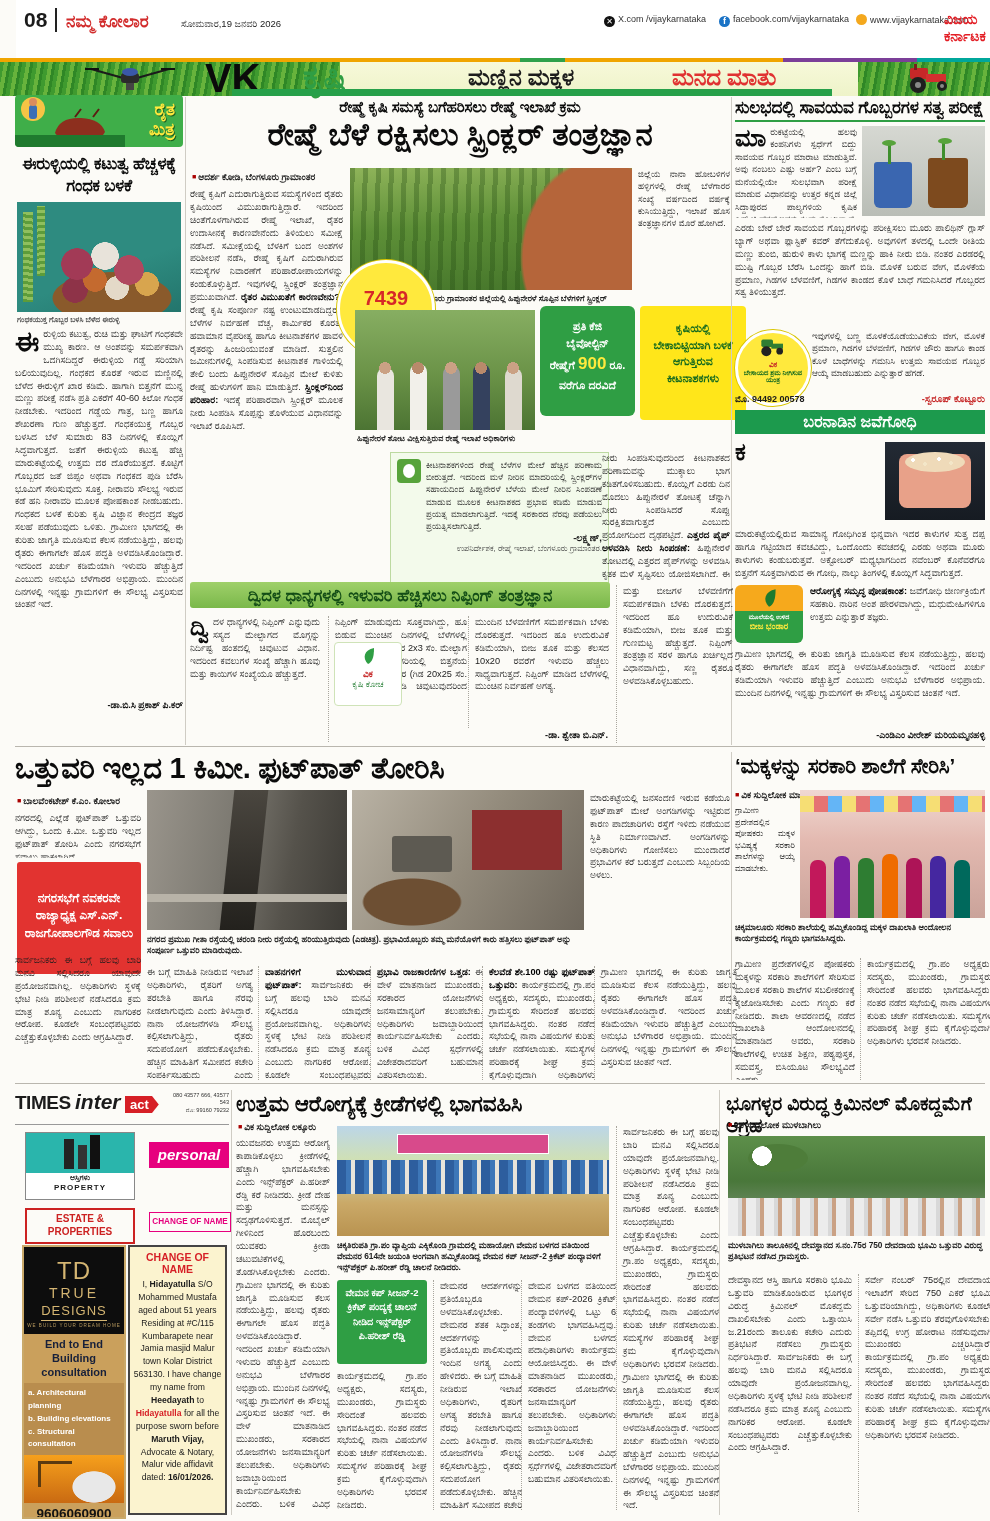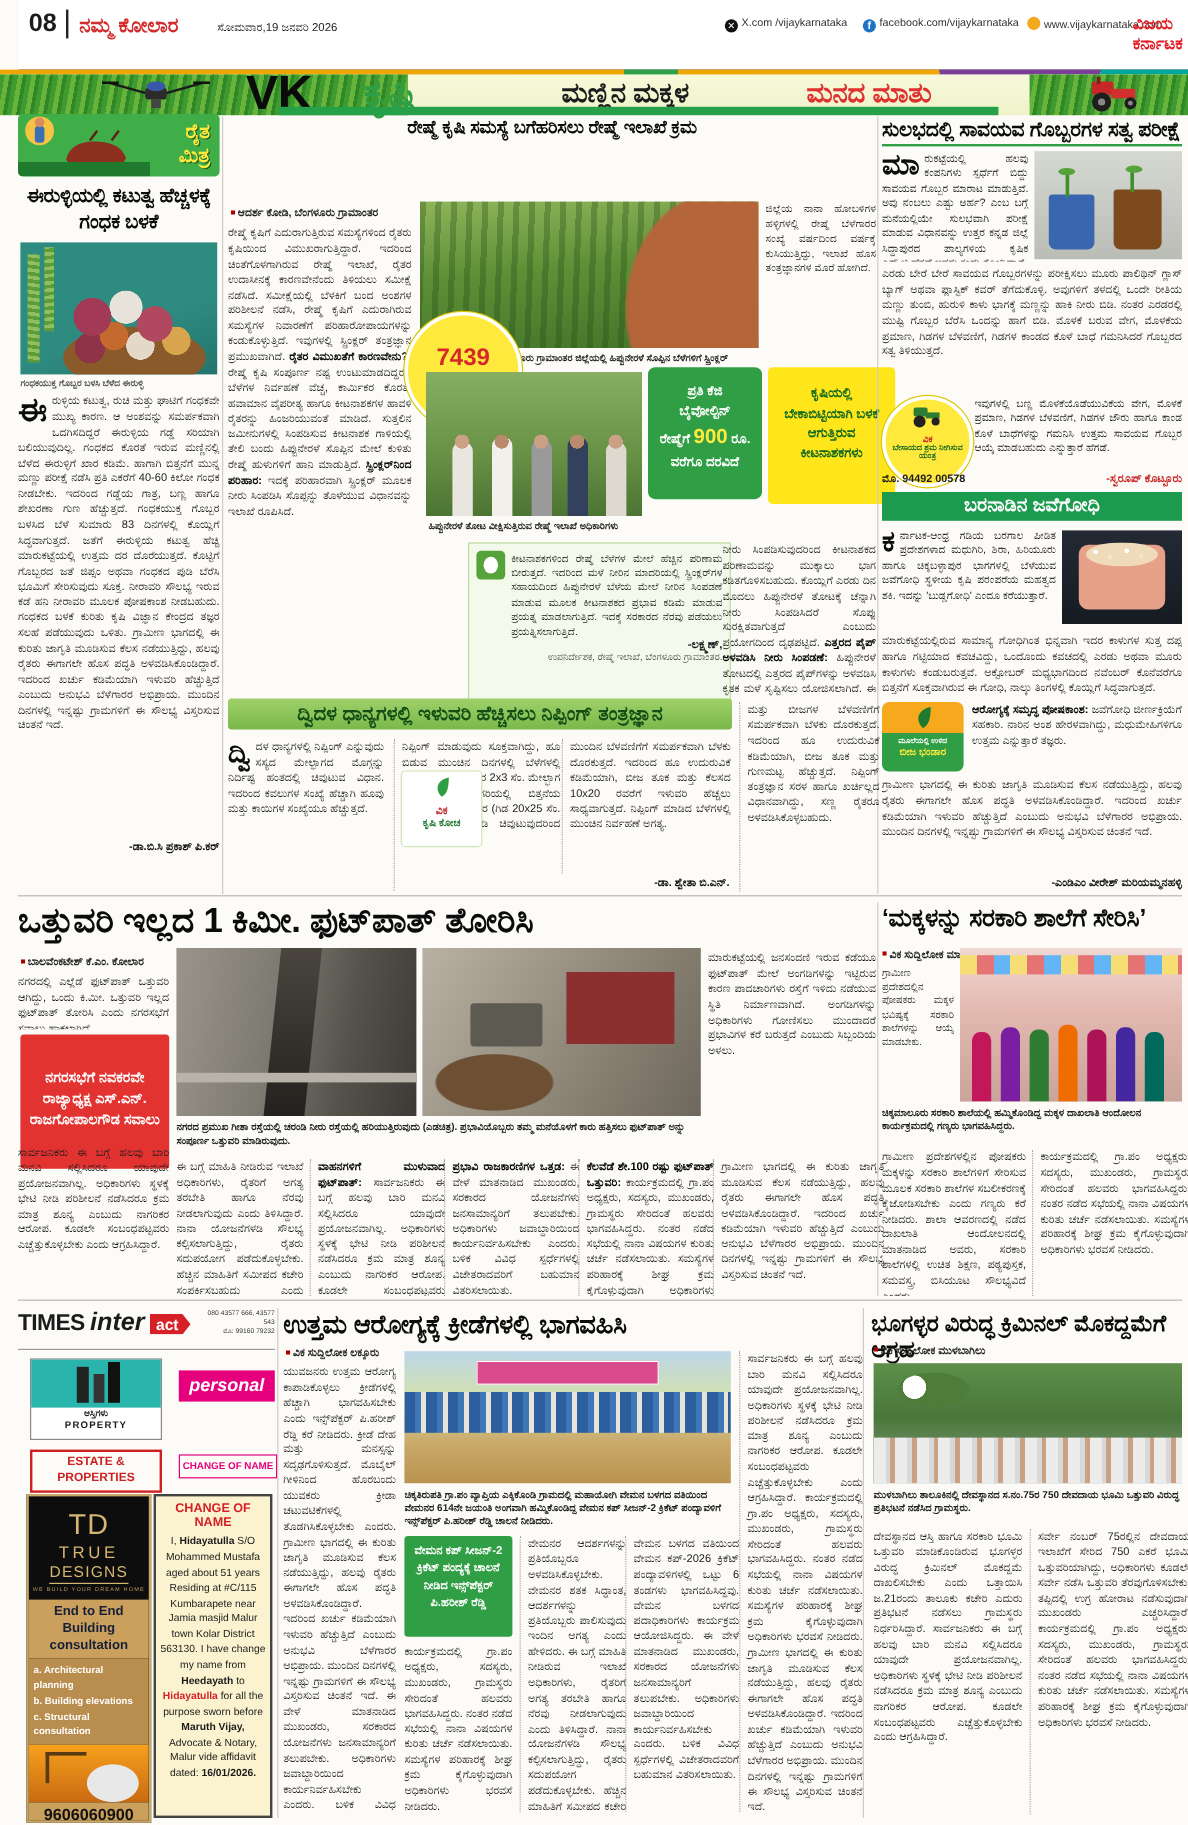"ರೇಷ್ಮೆ ಬೆಳೆ ರಕ್ಷಿಸಲು ಸ್ಪ್ರಿಂಕ್ಲರ್" div.abs { html: none -> <div>ರೇಷ್ಮೆ ಬೆಳೆ ರಕ್ಷಿಸಲು ಸ್ಪ್ರಿಂಕ್ಲರ್ ತಂತ್ರಜ್ಞಾನ</div> }
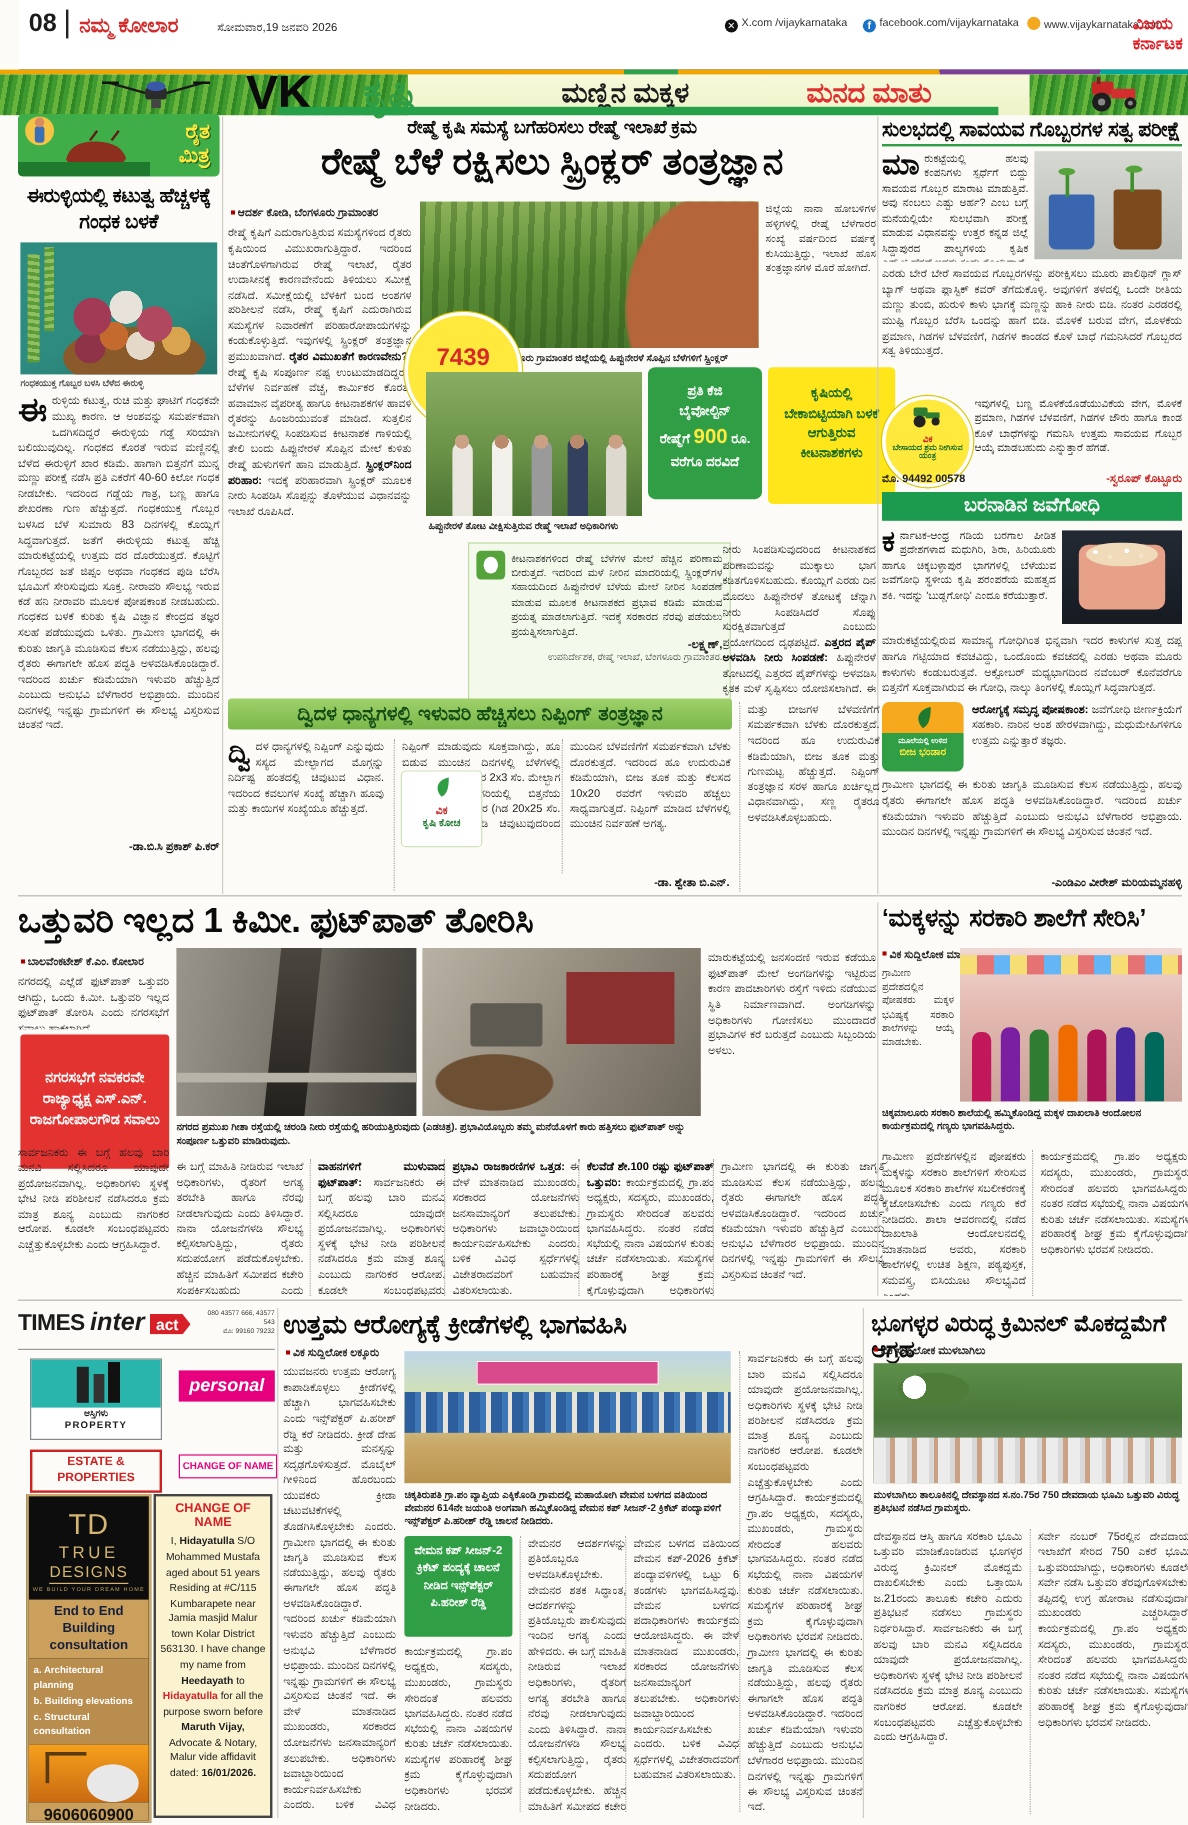"ರ್ನಾಟಕ-ಆಂಧ್ರ ಗಡಿಯ ಬರಗಾಲ ಪೀಡಿತ ಪ್ರದೇಶಗಳಾದ" span { html: <span>ರ್ನಾಟಕ-ಆಂಧ್ರ ಗಡಿಯ ಬರಗಾಲ ಪೀಡಿತ ಪ್ರದೇಶಗಳಾದ ಮಧುಗಿರಿ, ಶಿರಾ, ಹಿರಿಯೂರು ಹಾಗೂ ಚಿಕ್ಕಬಳ್ಳಾಪುರ ಭಾಗಗಳಲ್ಲಿ ಬೆಳೆಯುವ ಜವೆಗೋಧಿ ಸ್ಥಳೀಯ ಕೃಷಿ ಪರಂಪರೆಯ ಮಹತ್ವದ ಶಕಿ. ಇದನ್ನು 'ಬುಡ್ಡಗೋಧಿ' ಎಂದೂ ಕರೆಯುತ್ತಾರೆ.</span> -> none }
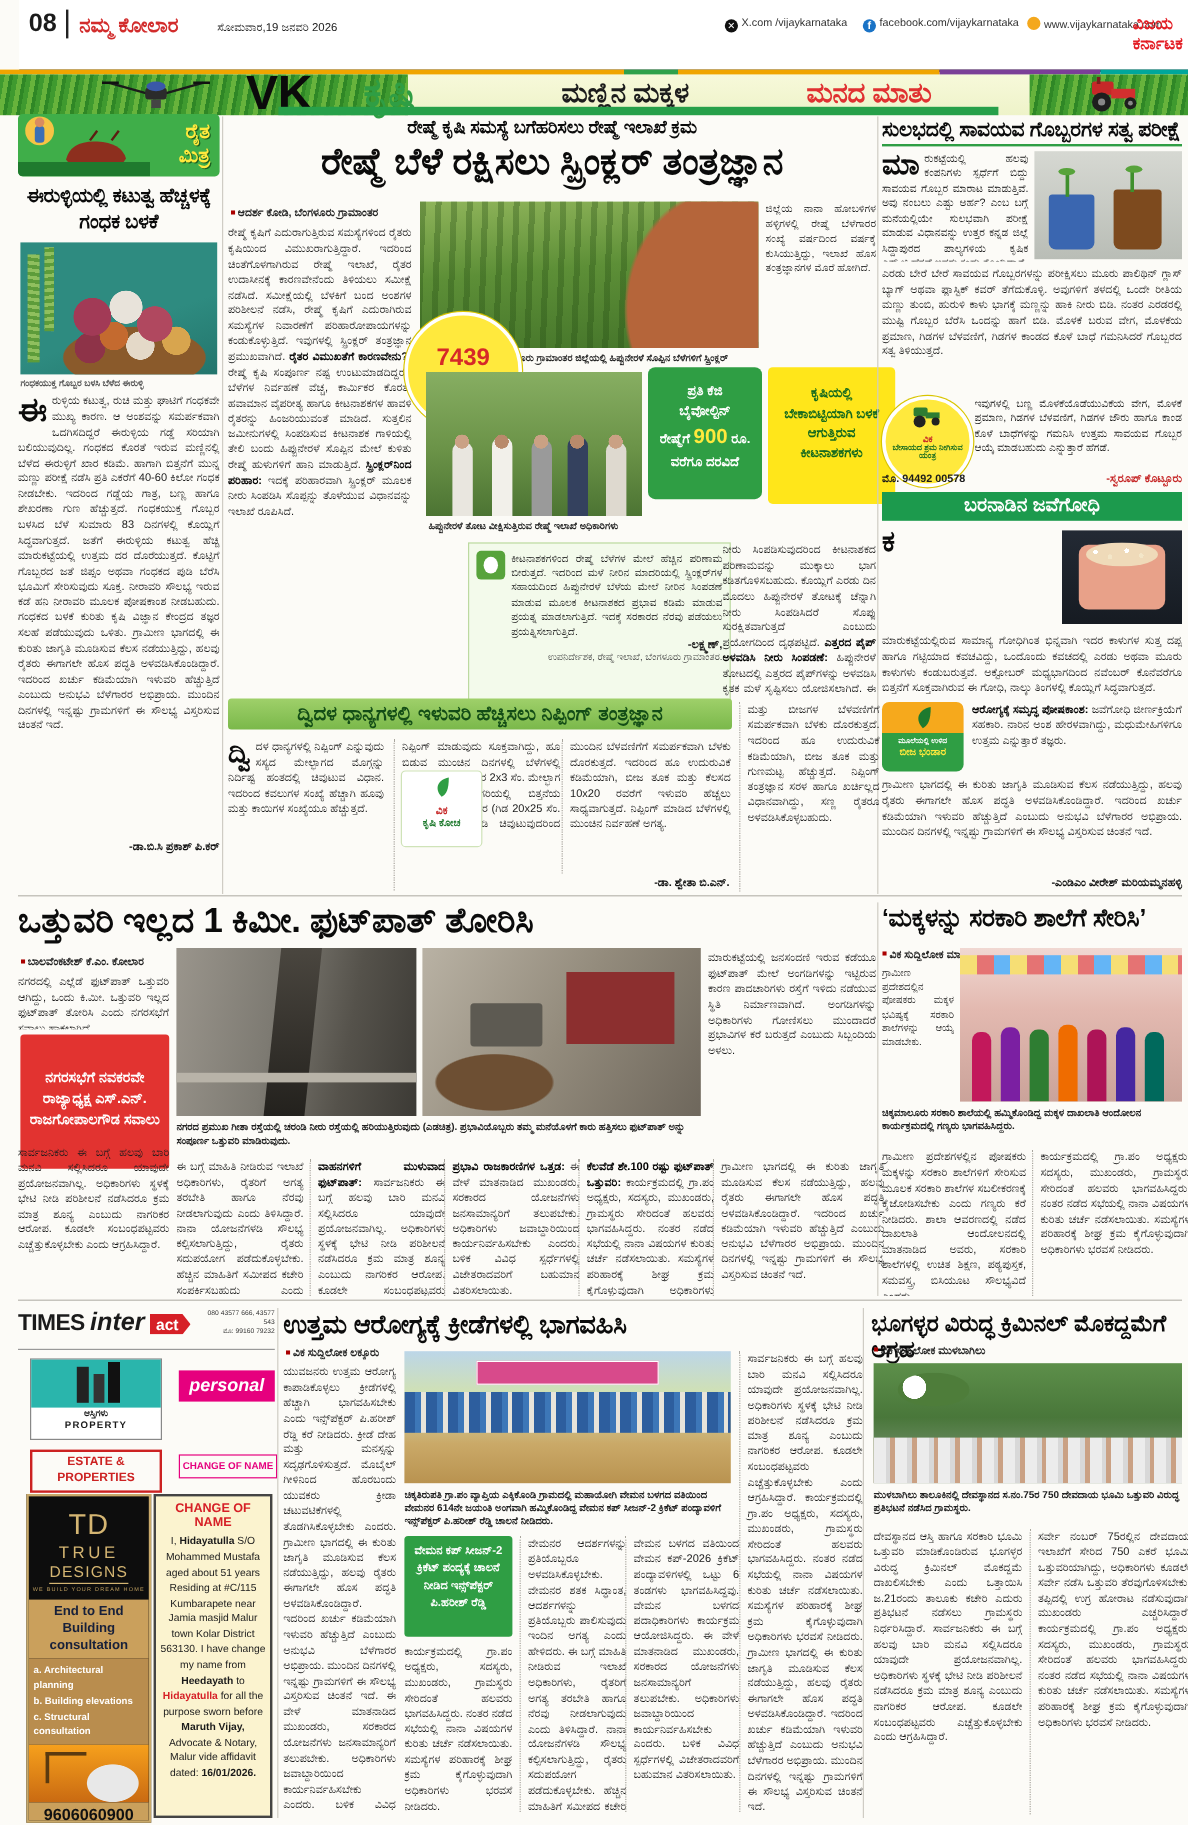"ಕೃಷಿ ಕೋಚ" div { font-weight: bold -> normal }
